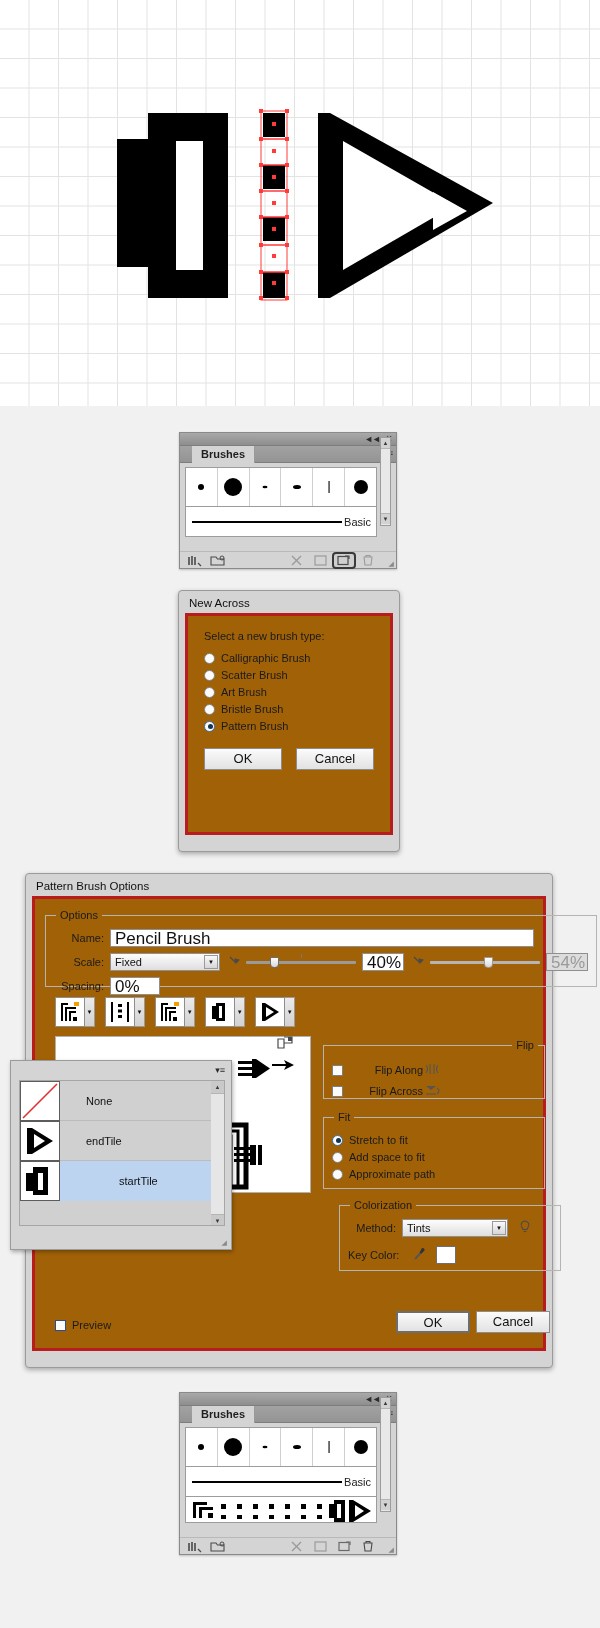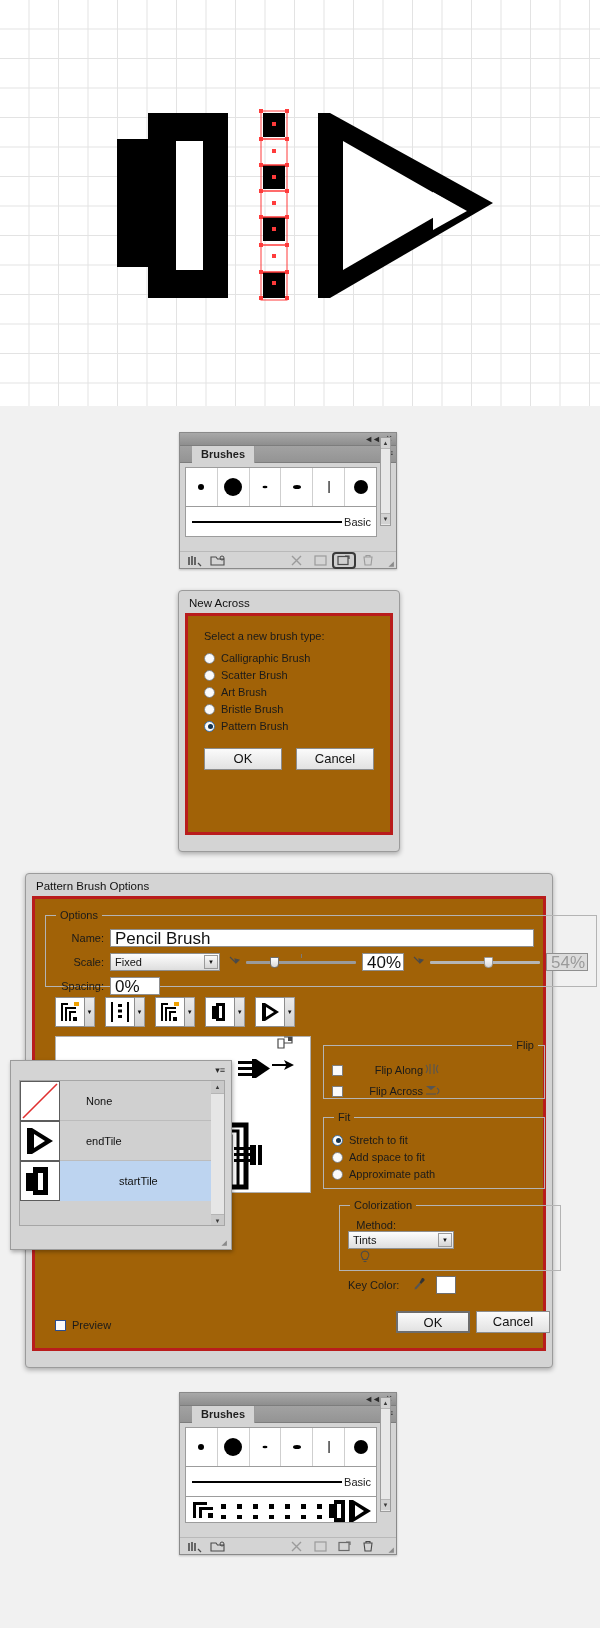"Method:" div { align-items: flex-start -> center; flex-direction: column -> none }
